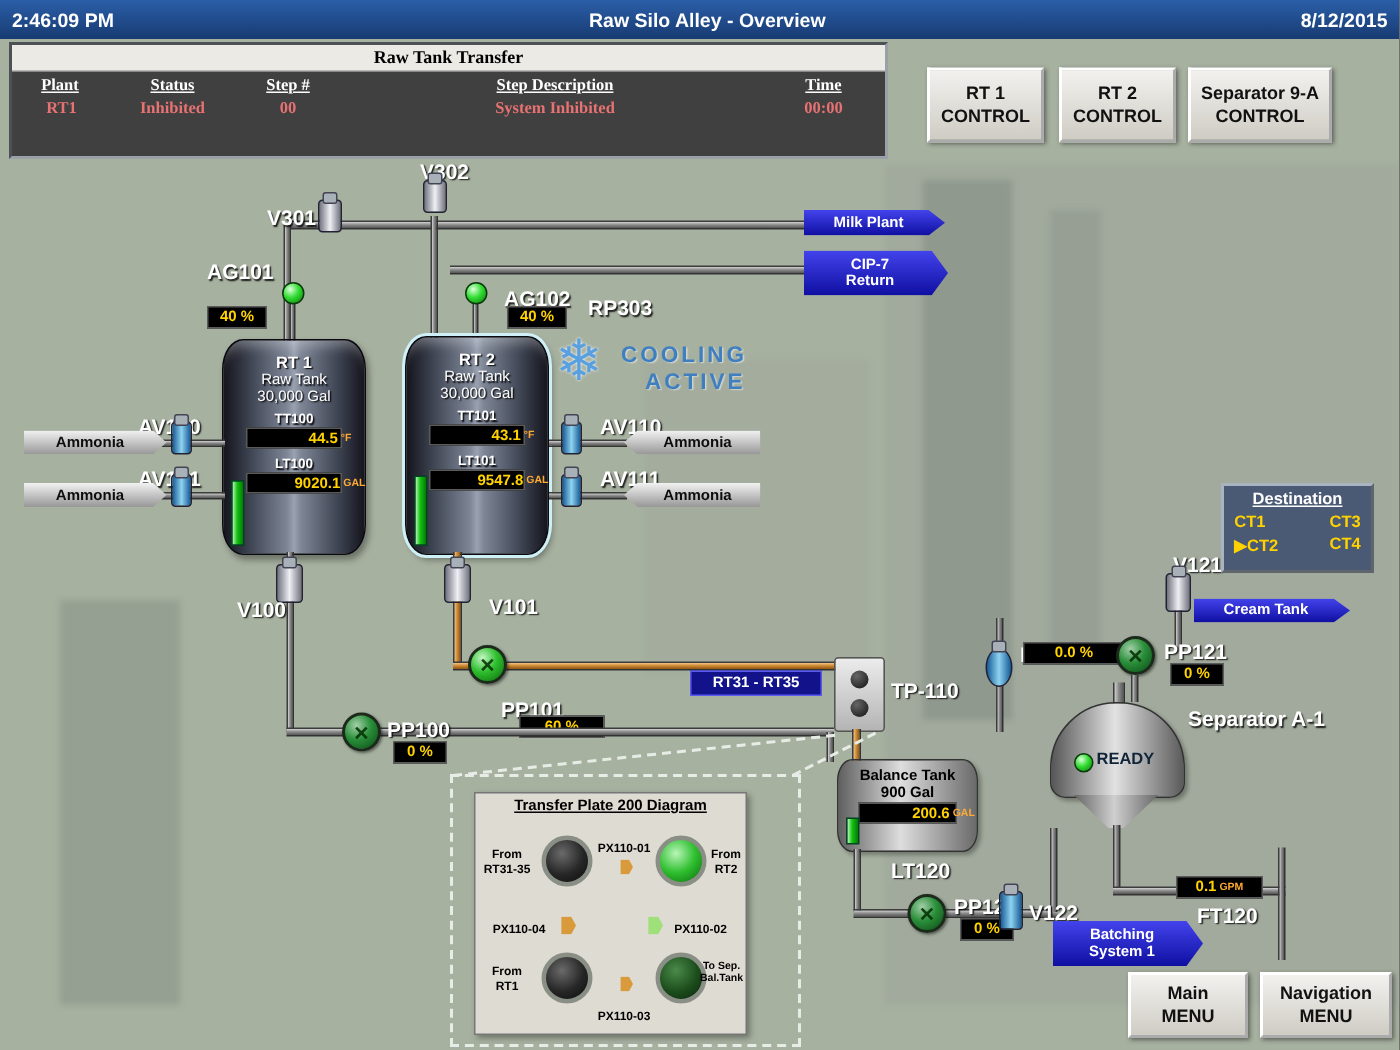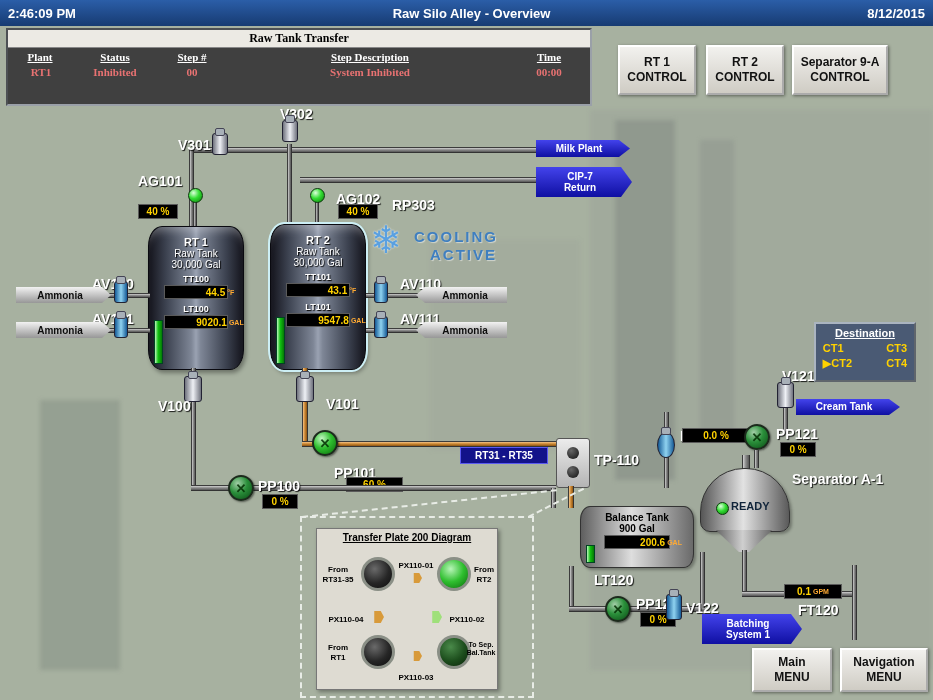"Balance Tank" div.btank { margin-left: 22px -> none; width: 114px -> 94px }
